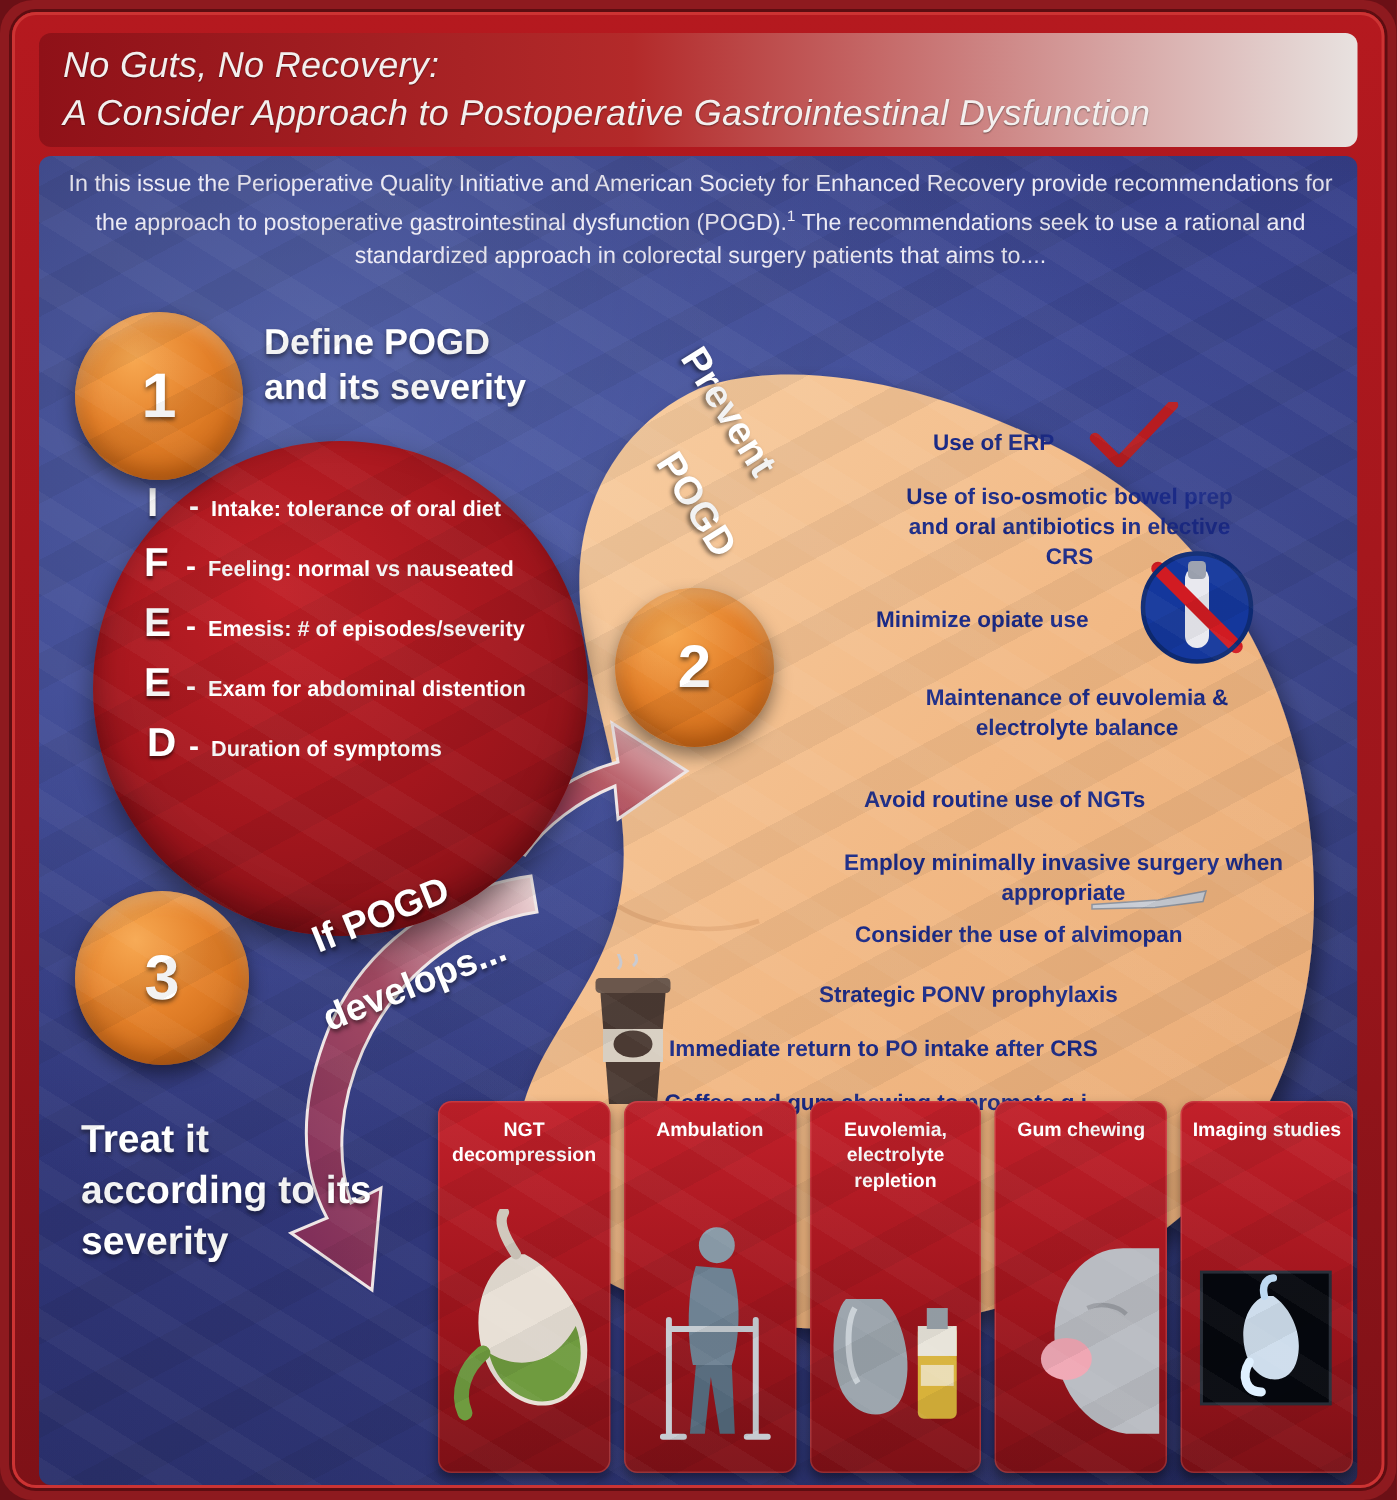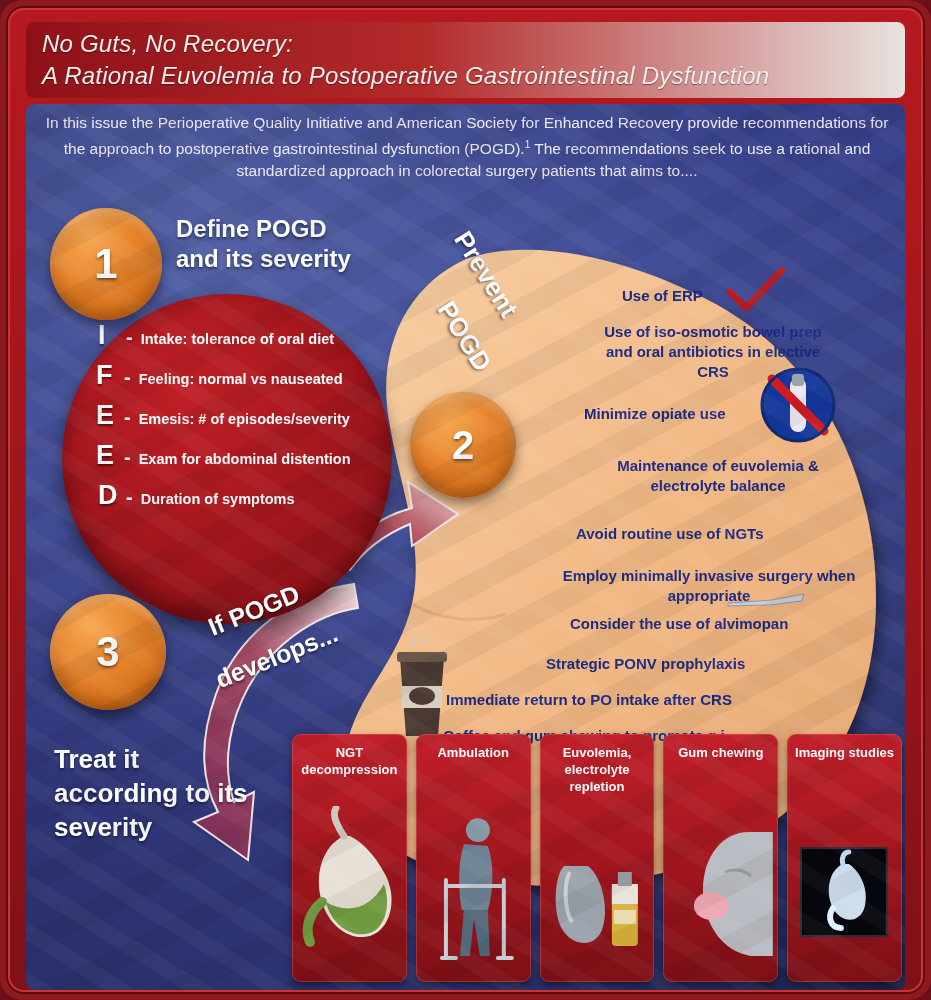"A Rational Euvolemia to Postoperative" div.title-line2 { text: Rational Euvolemia -> Consider Approach }
